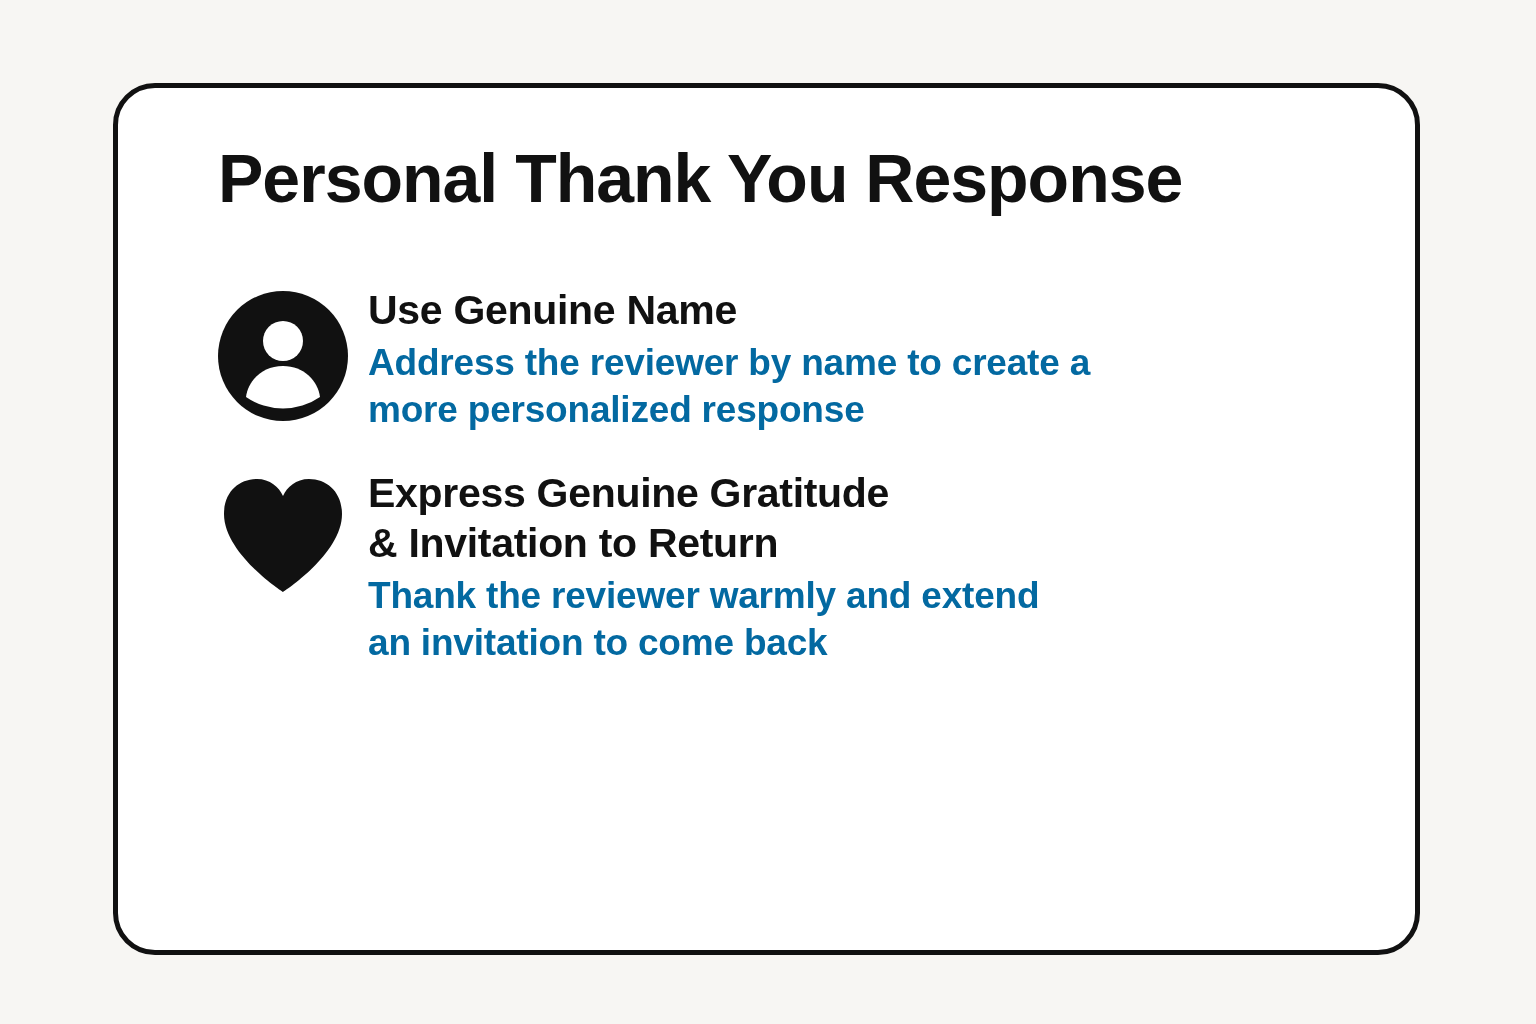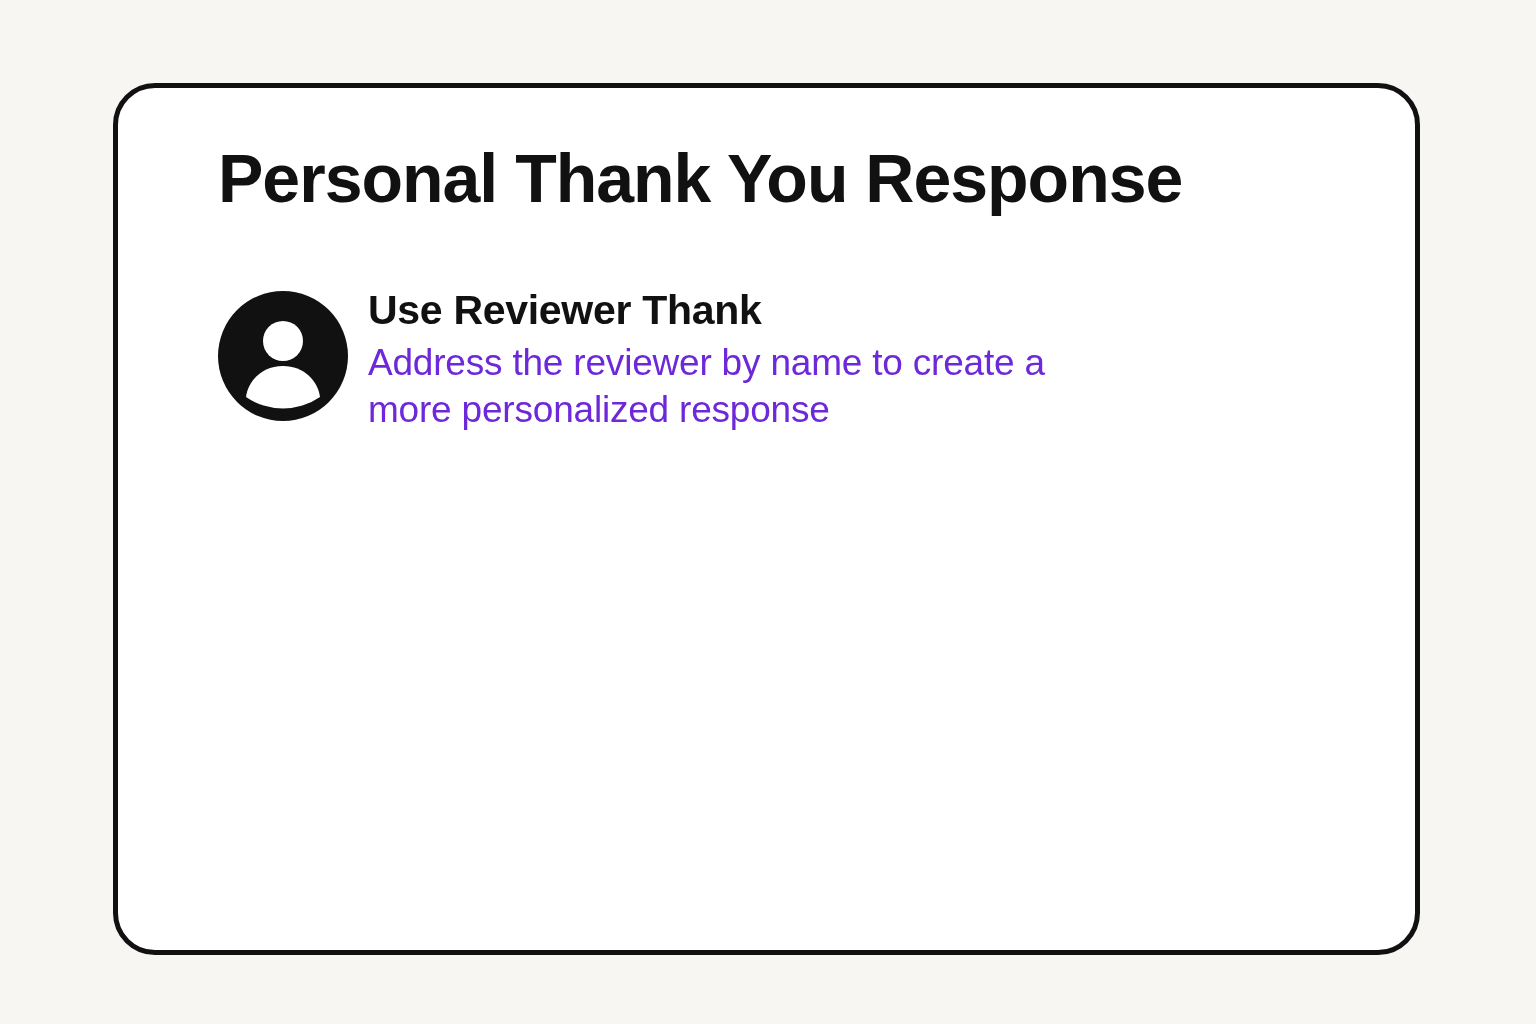"Use Reviewer Thank" div.item-heading { text: Reviewer Thank -> Genuine Name }
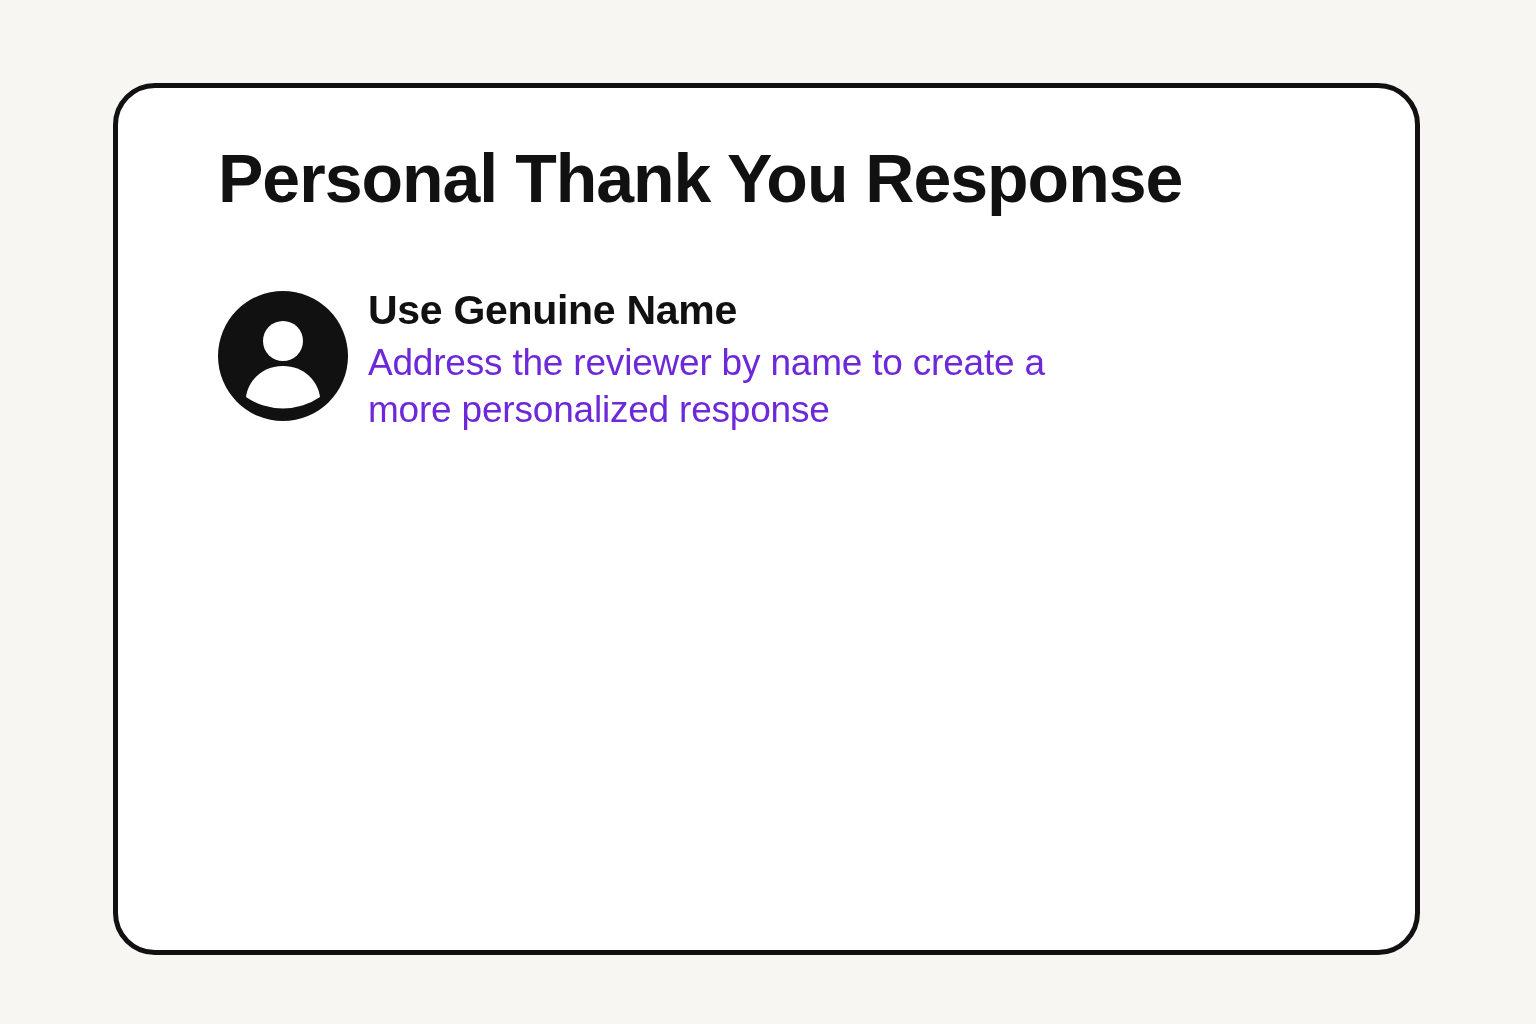"Address the reviewer by name" .item-desc { color: #6d28d9 -> #0369a1; font-weight: normal -> bold }
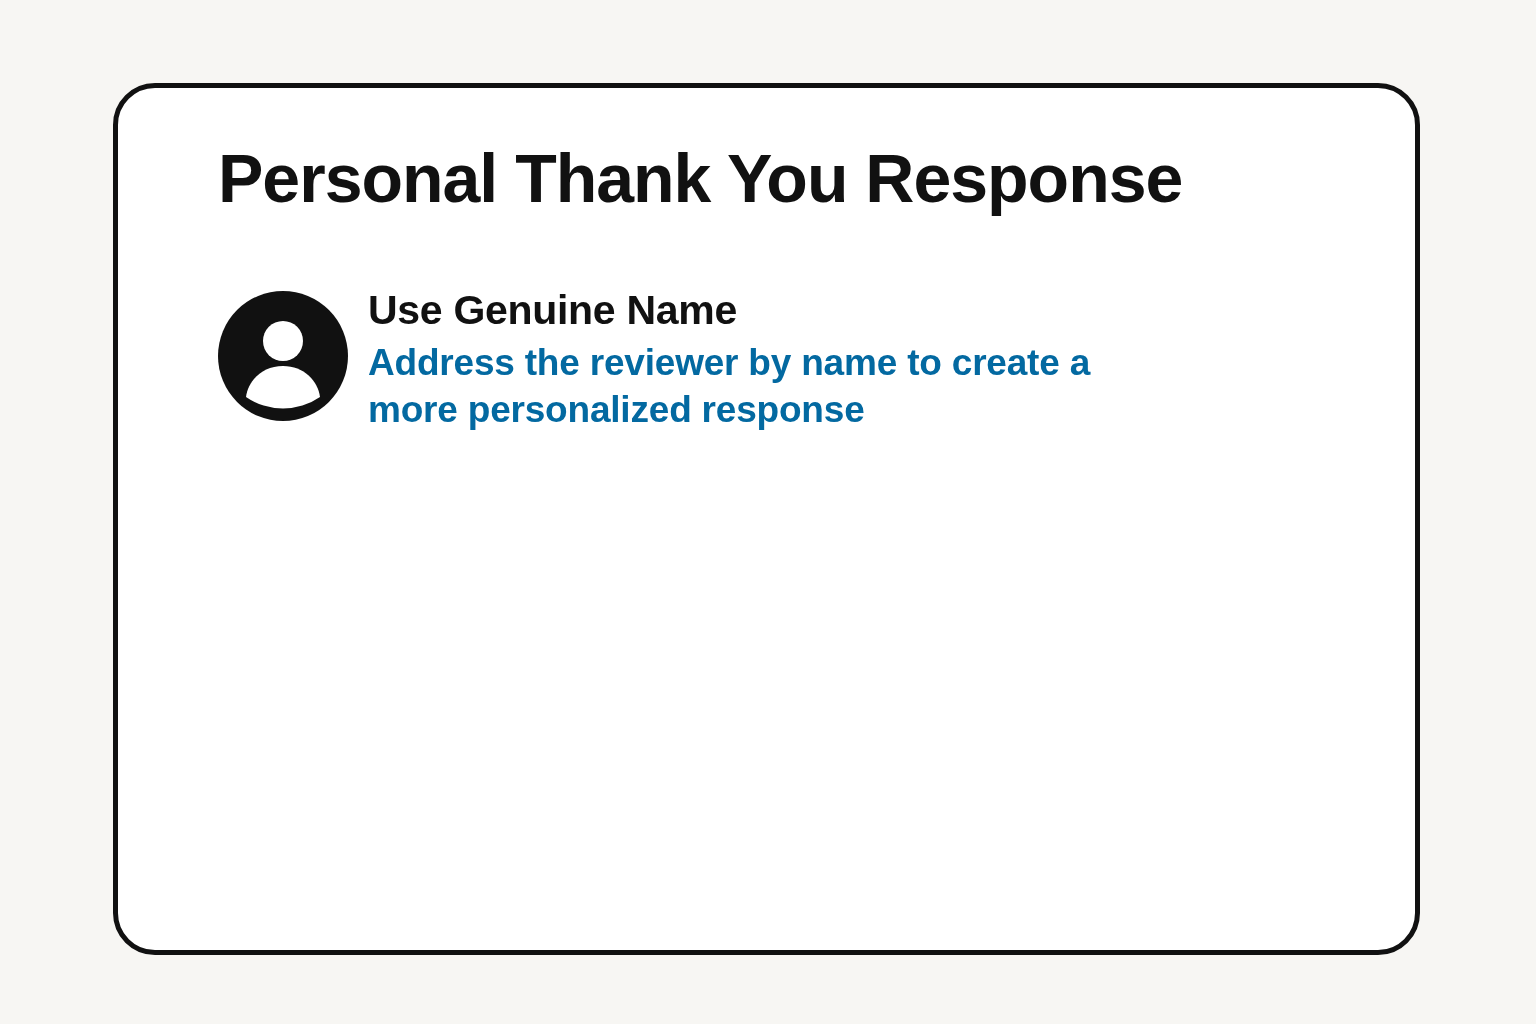"Express Genuine Gratitude" div.item { html: none -> <div> <div> <svg> <path></path> </svg> </div> <div> <div>Express Genuine Gratitude &amp; Invitation to Return</div> <div>Thank the reviewer warmly and extend an invitation to come back</div> </div> </div> }
